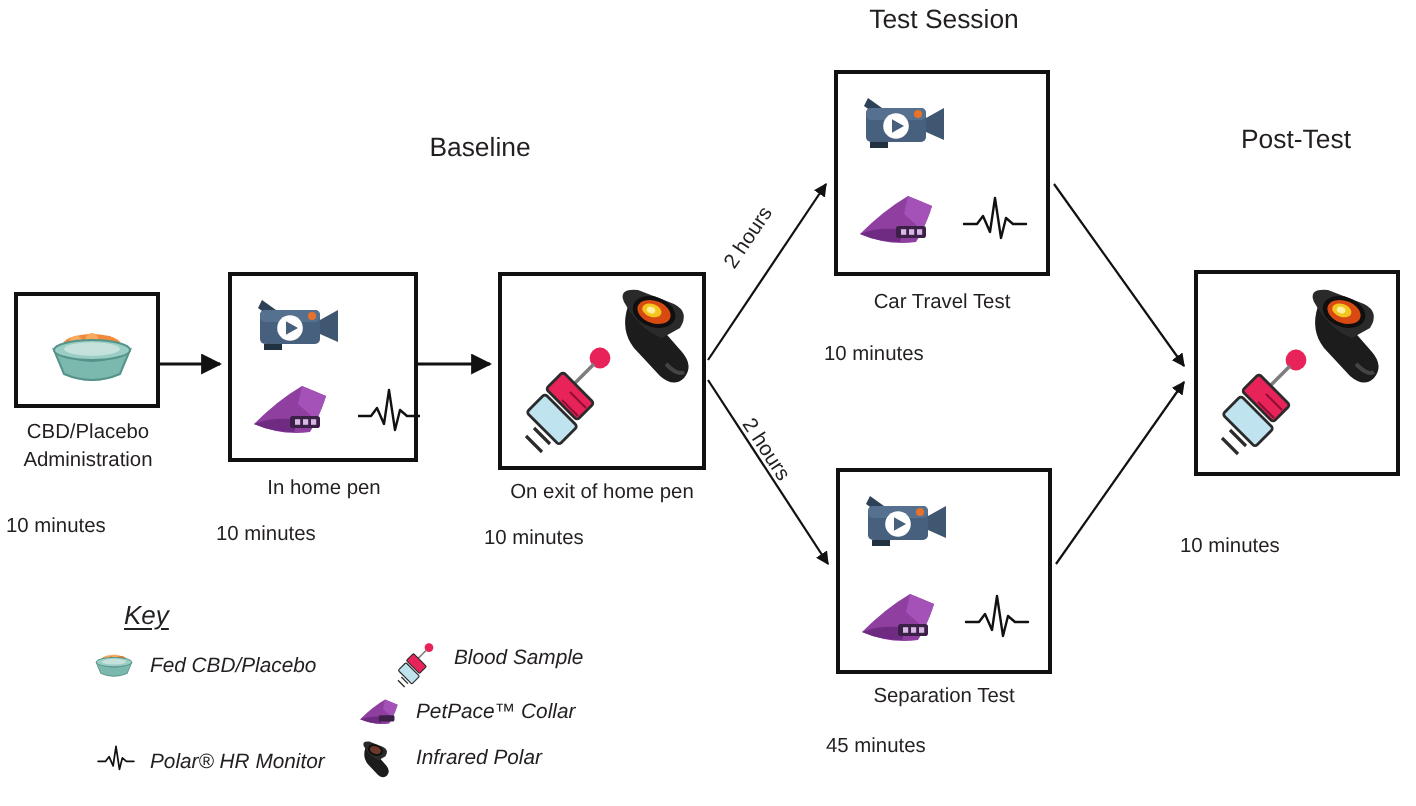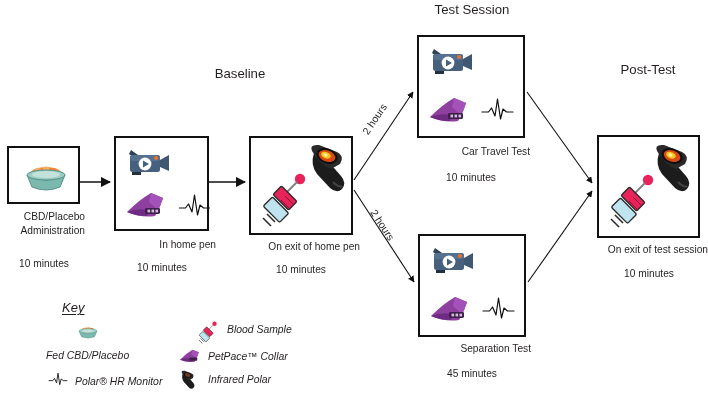"Car Travel Test" .caption { text-align: right -> center }
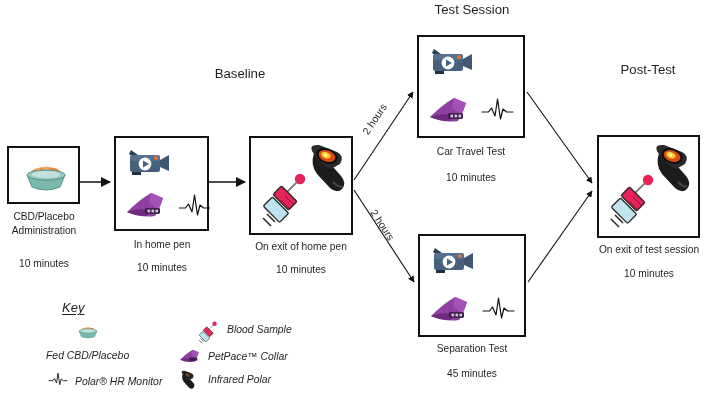"10 minutes" .duration { text-align: center -> left }
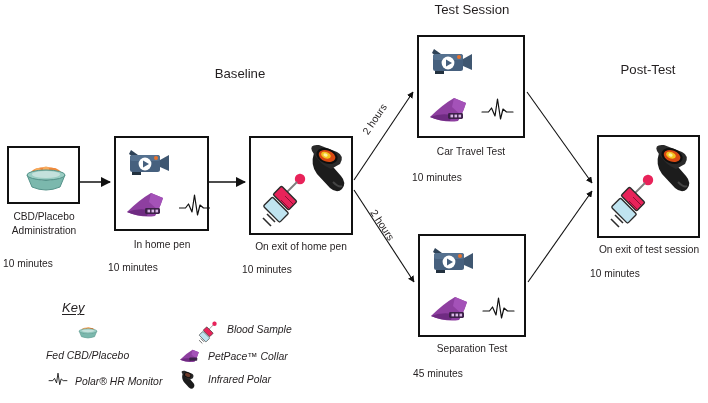"On exit of test session" div.caption { html: <div>On exit of test session</div> -> none }
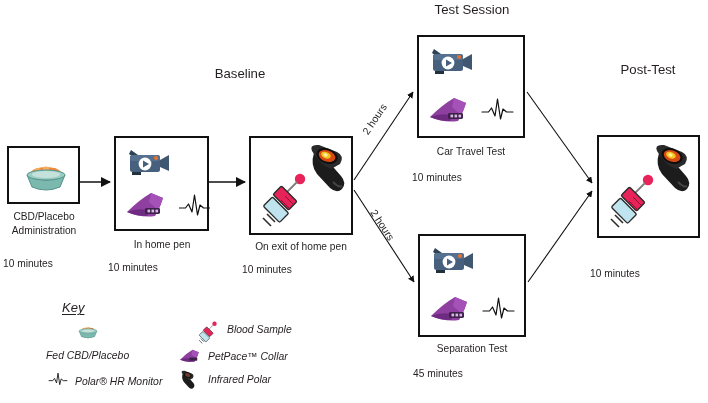"Fed CBD/Placebo" div.key-row { flex-direction: column -> none }
